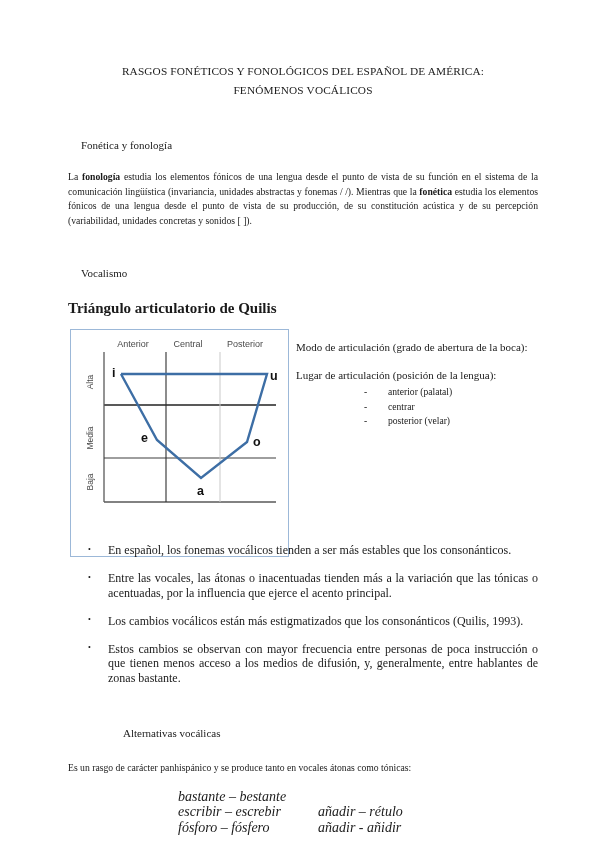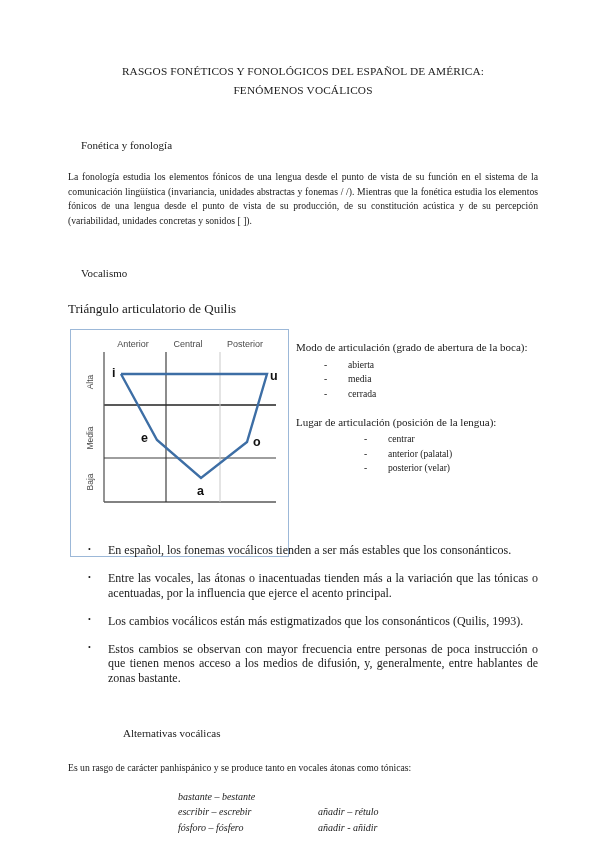"fonología" .body-par b { font-weight: normal -> bold }
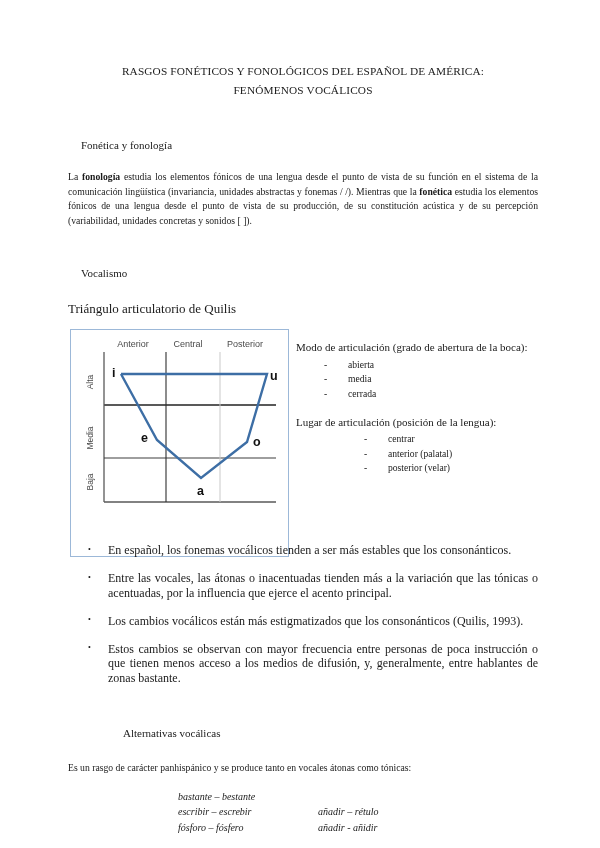"Triángulo articulatorio de Quilis" .h-sub { font-size: 13px -> 15px; font-weight: normal -> bold }
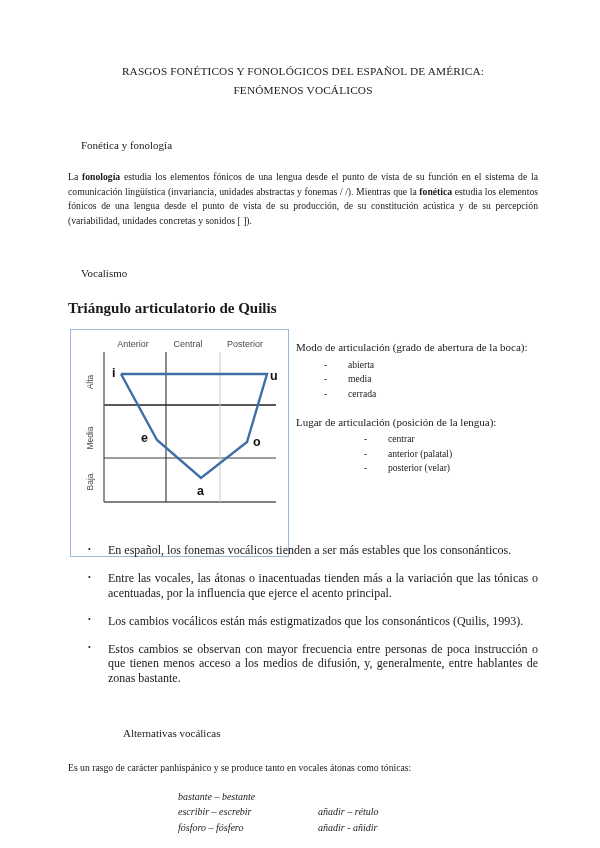"abierta" ul.dash-list { html: <ul> <li>abierta</li> <li>media</li> <li>cerrada</li> </ul> -> none }
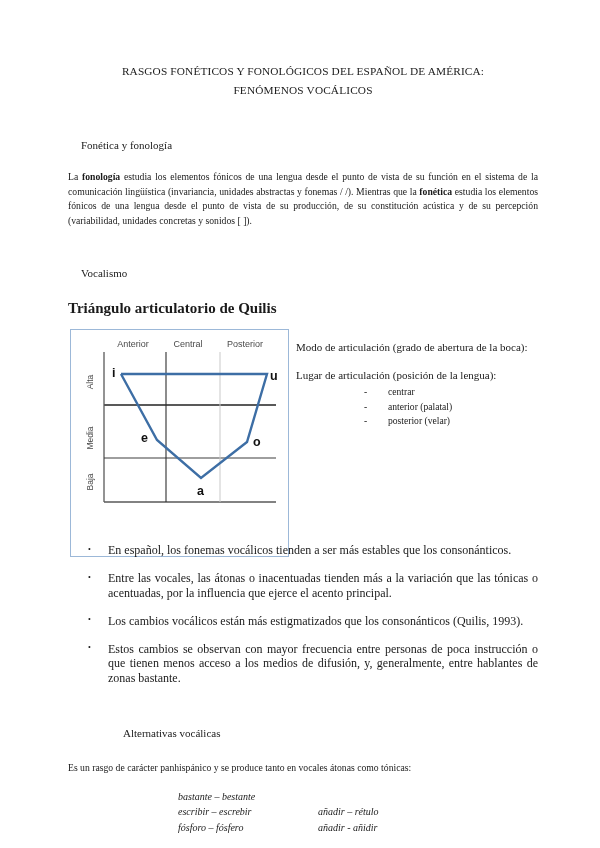"centrar" li { order: before "anterior (palatal)" -> after "anterior (palatal)" }
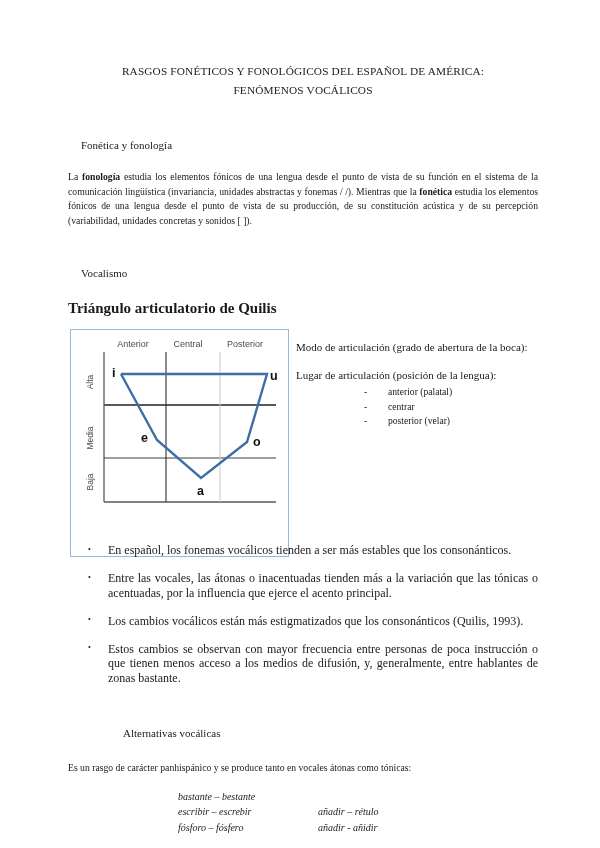"bastante – bestante" .ex-row { font-size: 10px -> 14px }
